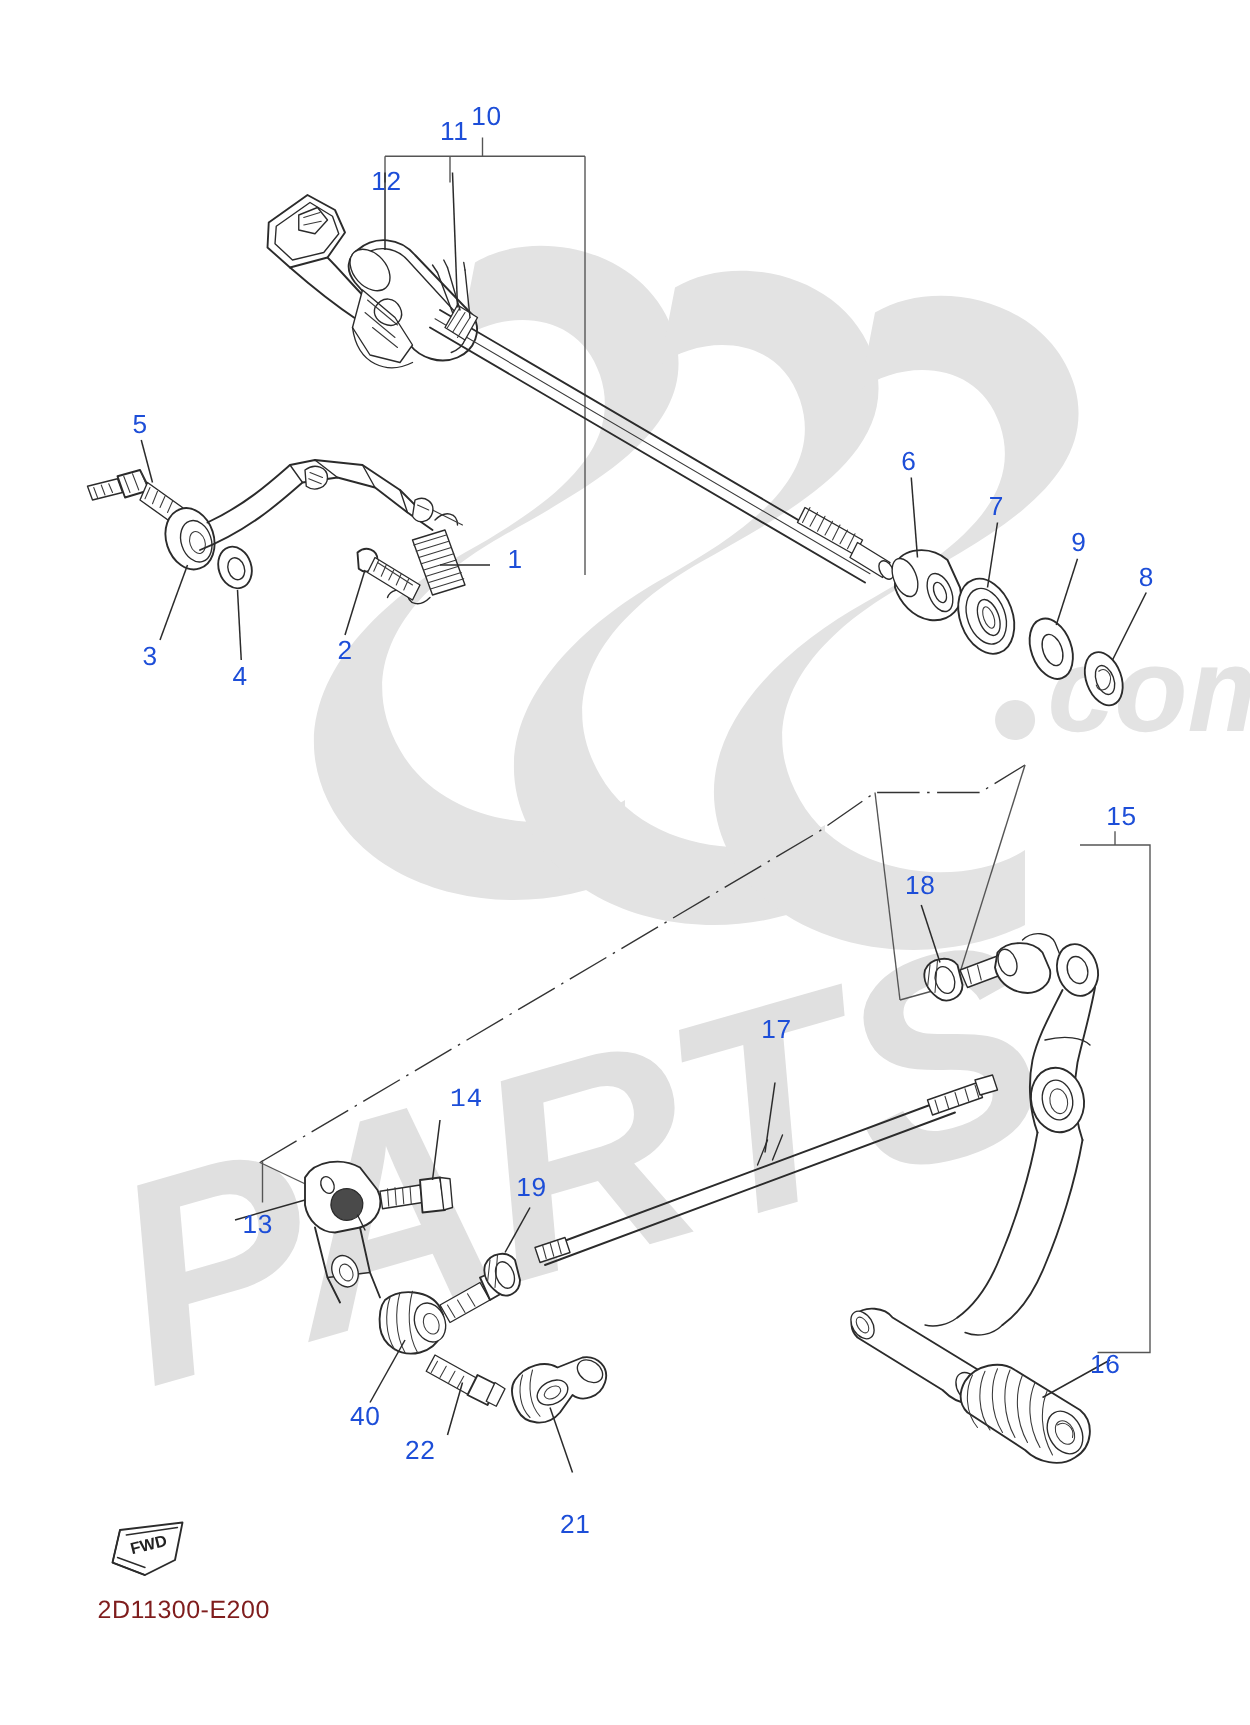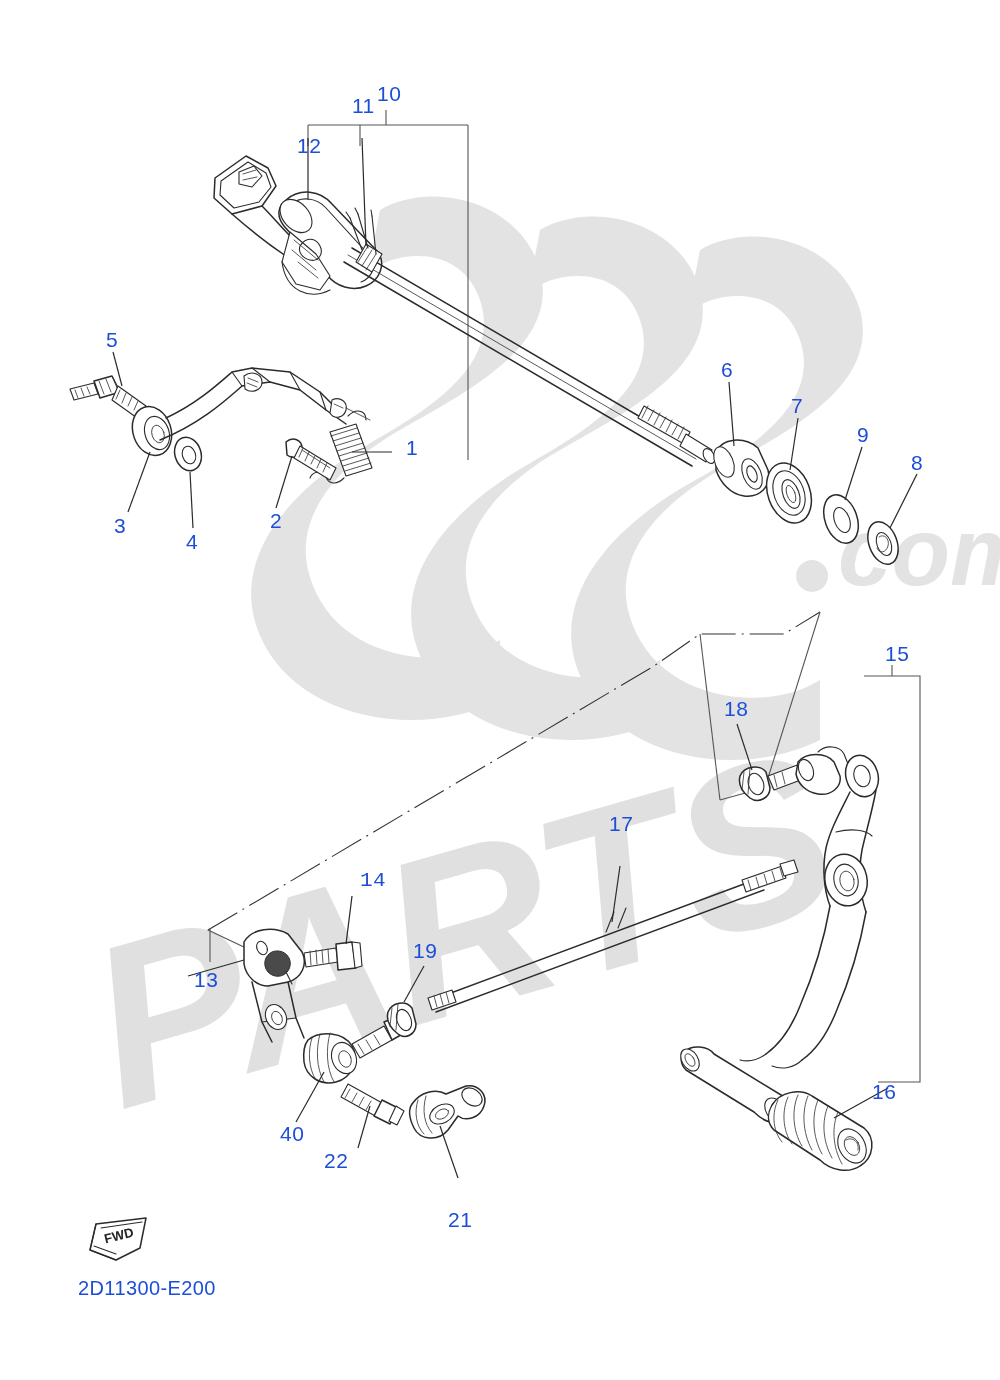"2D11300-E200" .diagram-code { color: #1d4ed8 -> #7f1d1d }
